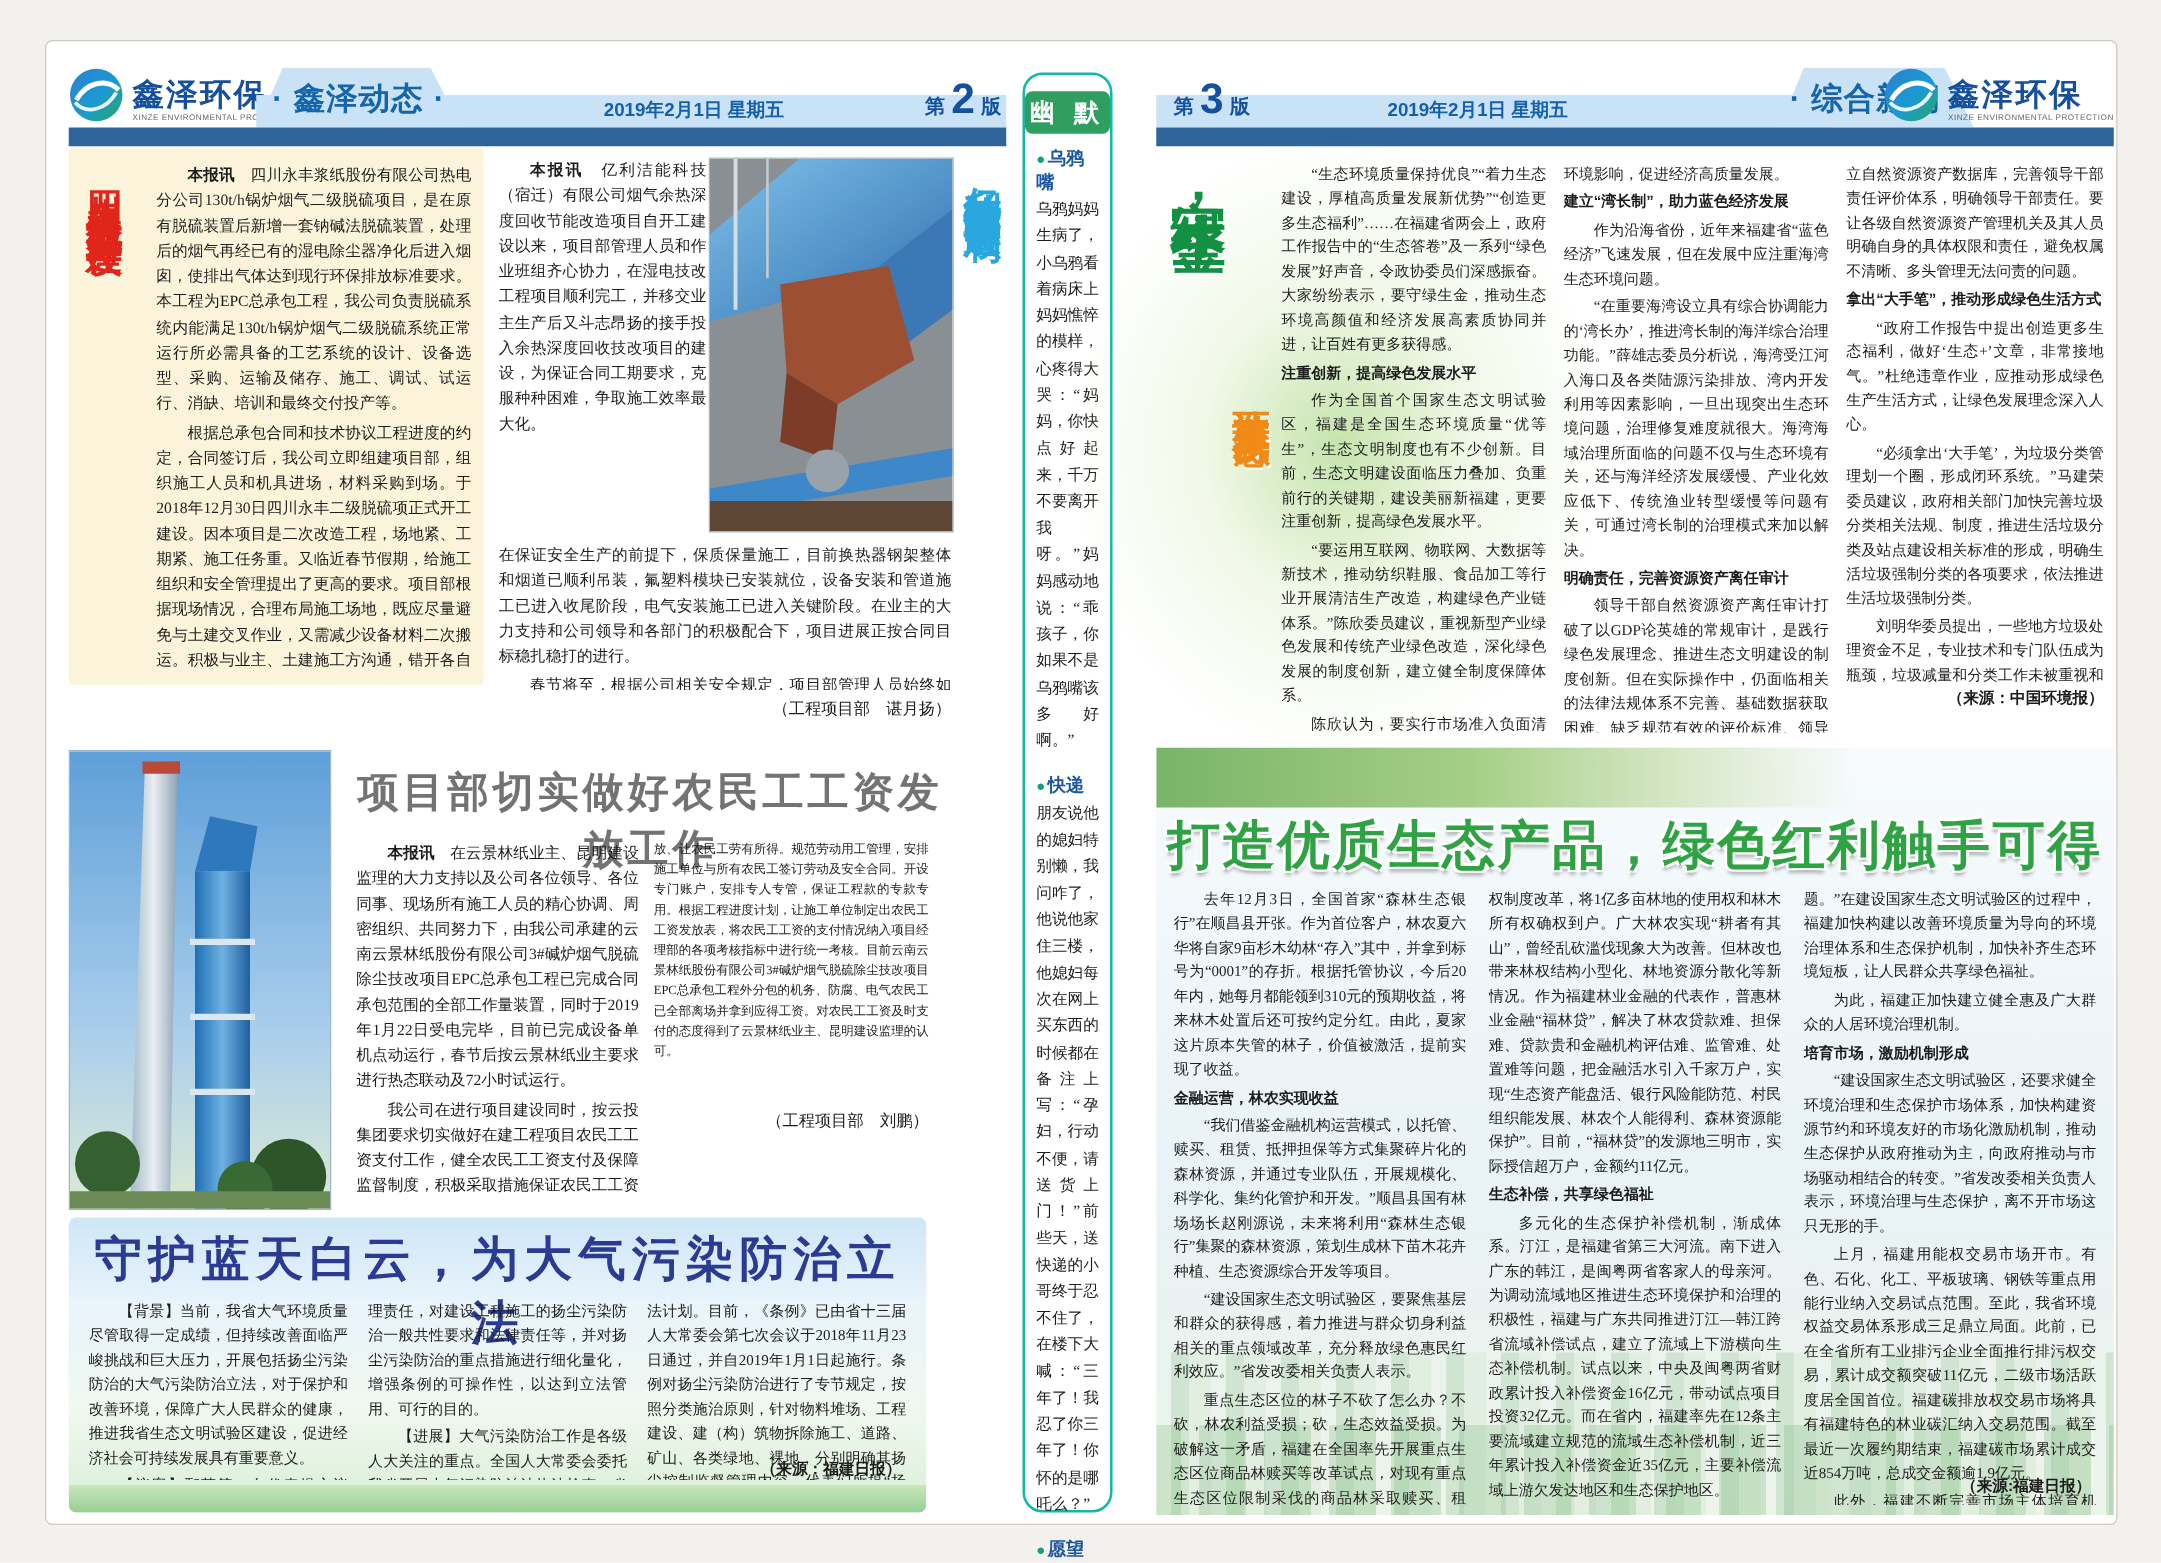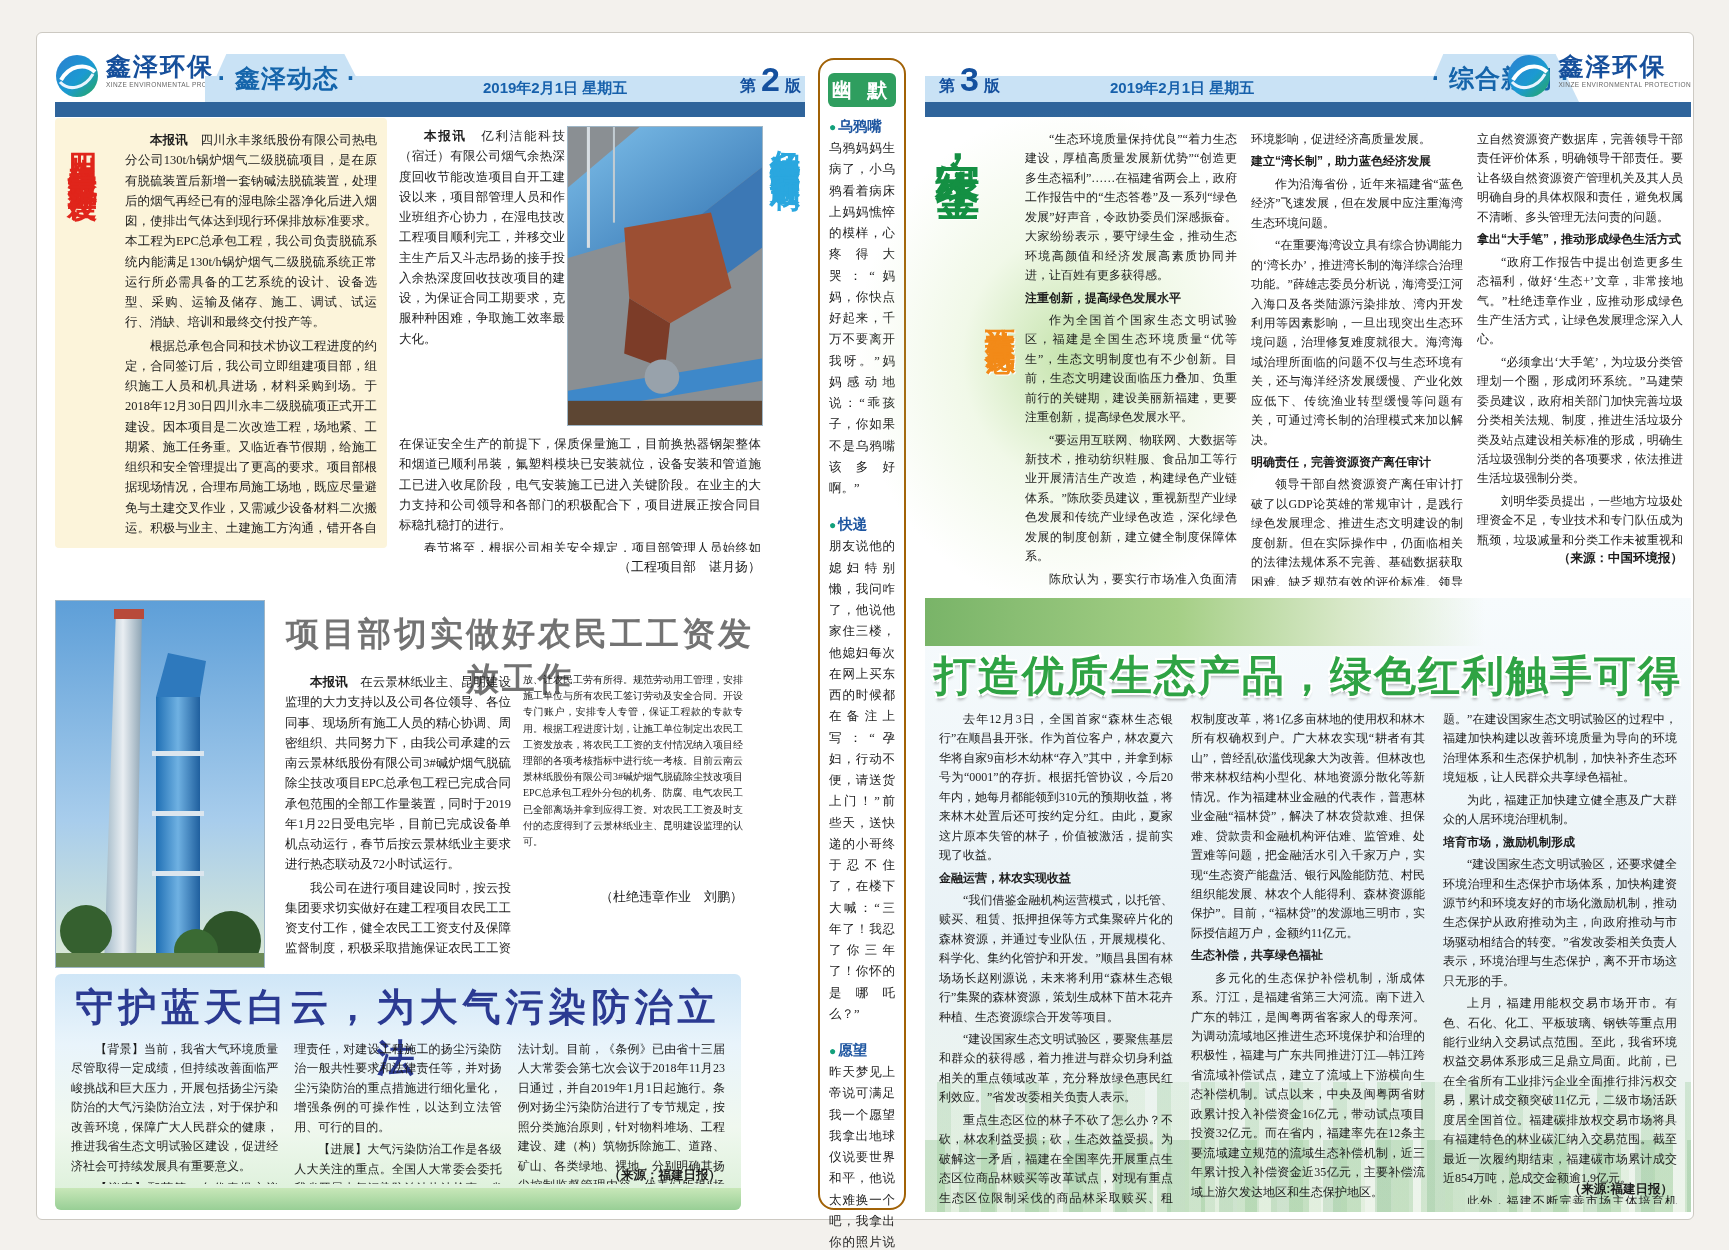"鑫泽环保" .logo { align-items: flex-start -> flex-end }
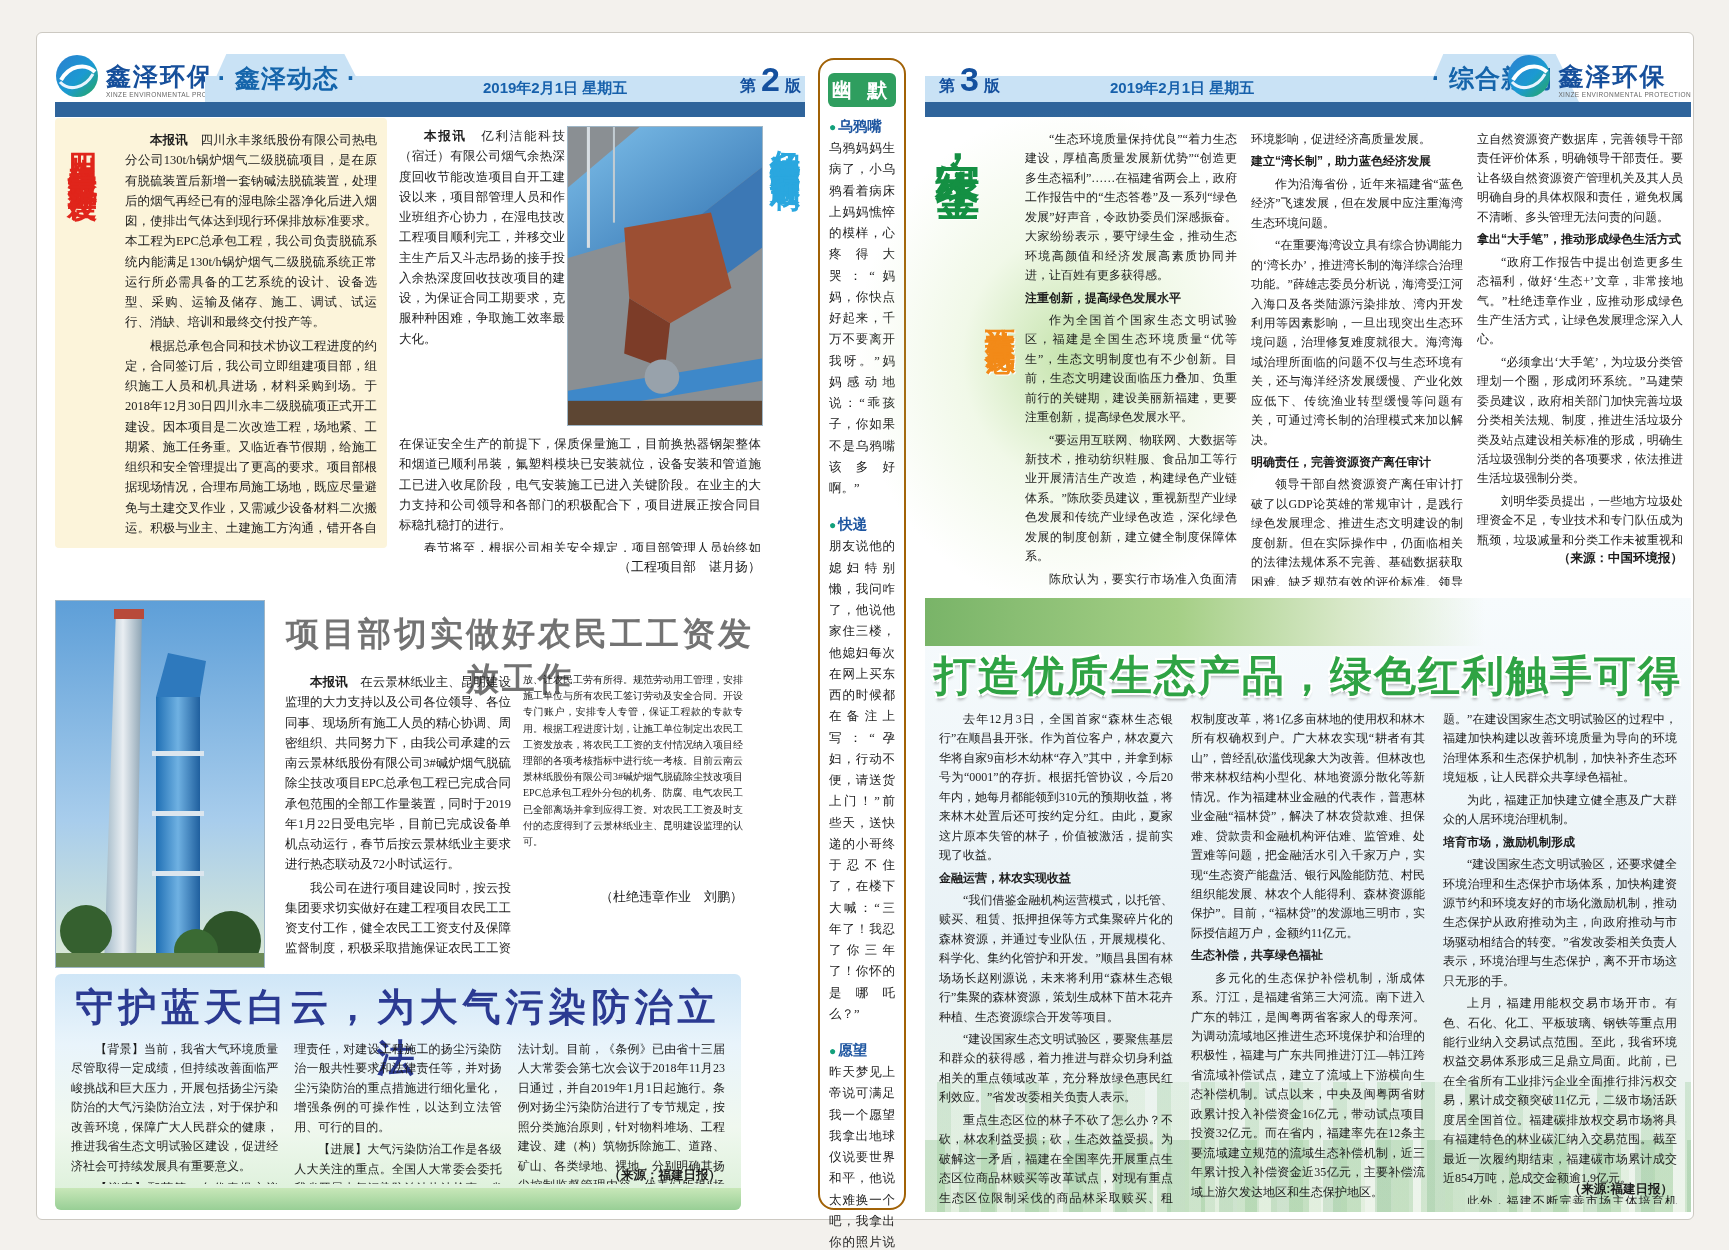"幽 默" .humor { border: 2px solid #a16207 -> 2px solid #14b8a6; width: 88px -> 72px }
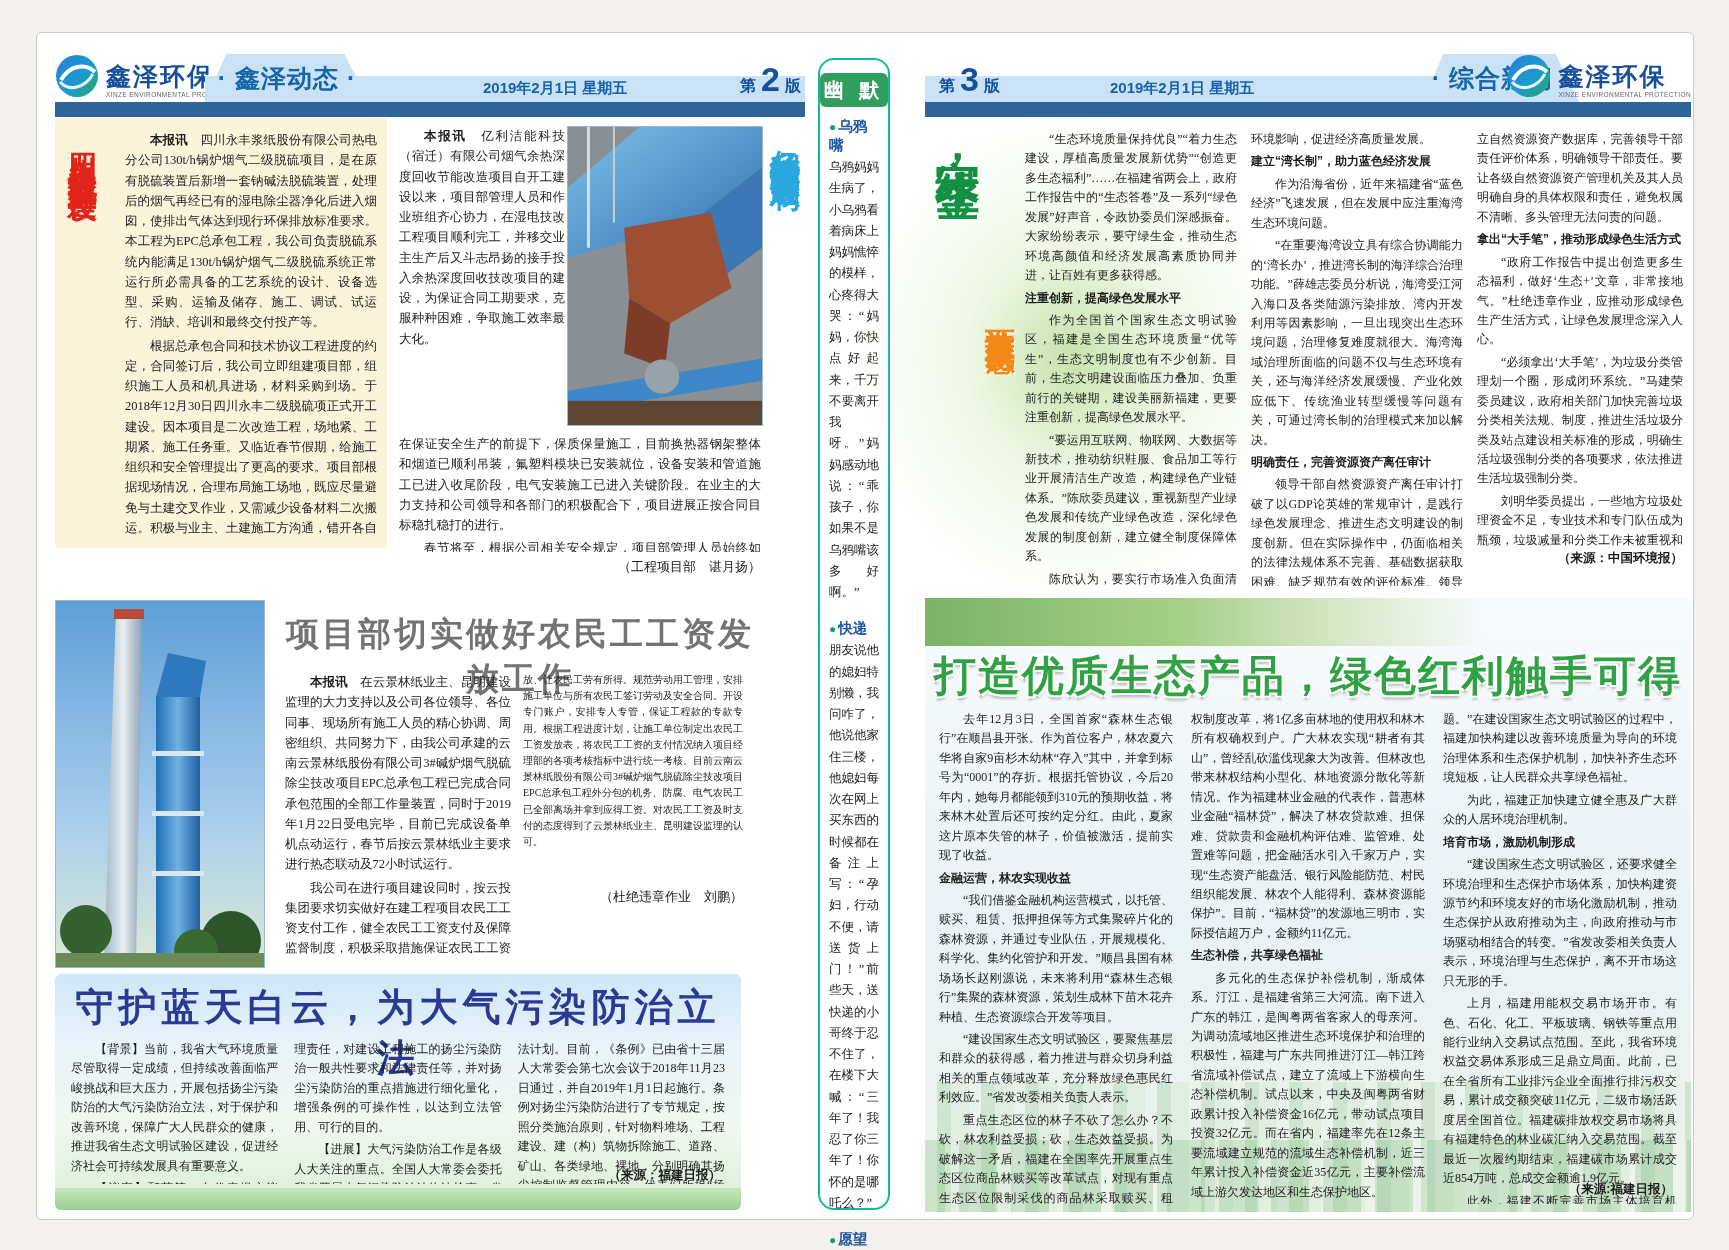"（杜绝违章作业 刘鹏）" div.midBy { text: 杜绝违章作业 -> 工程项目部 }
